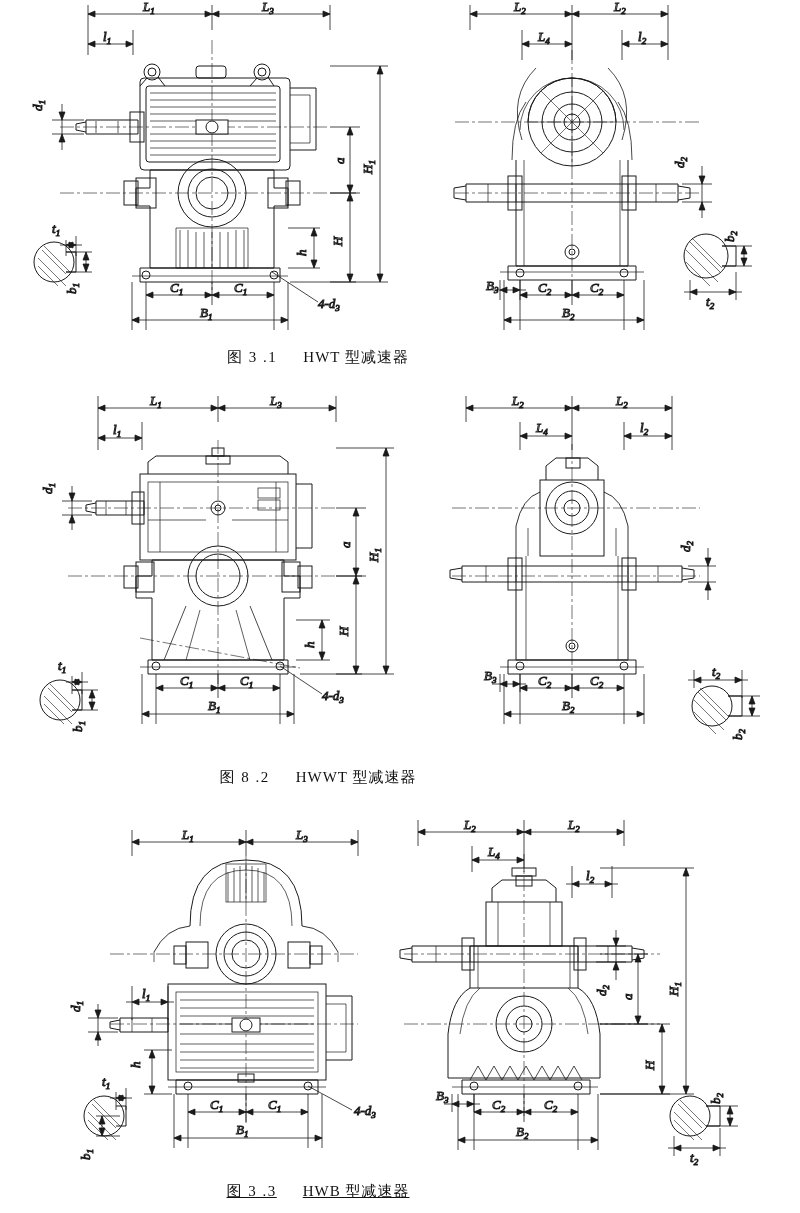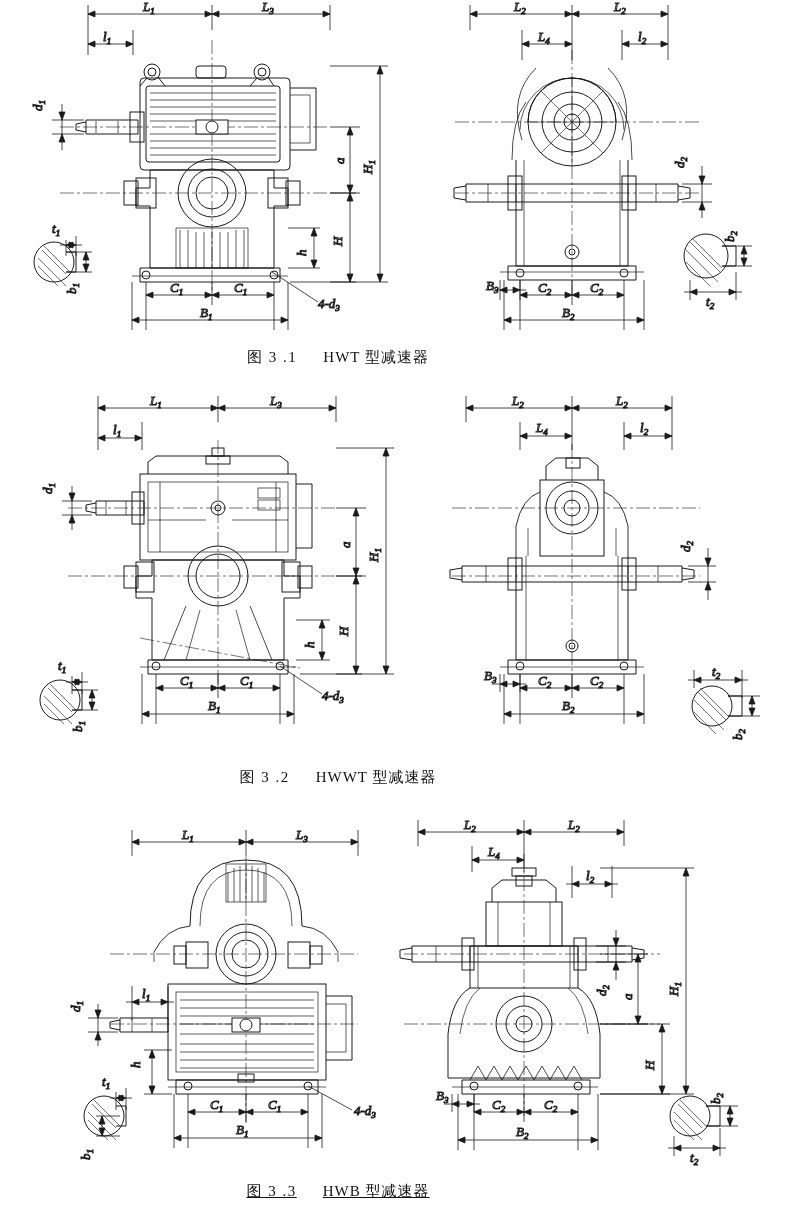"图 3 .1 HWT 型减速器" .caption { padding-left: 20px -> none }
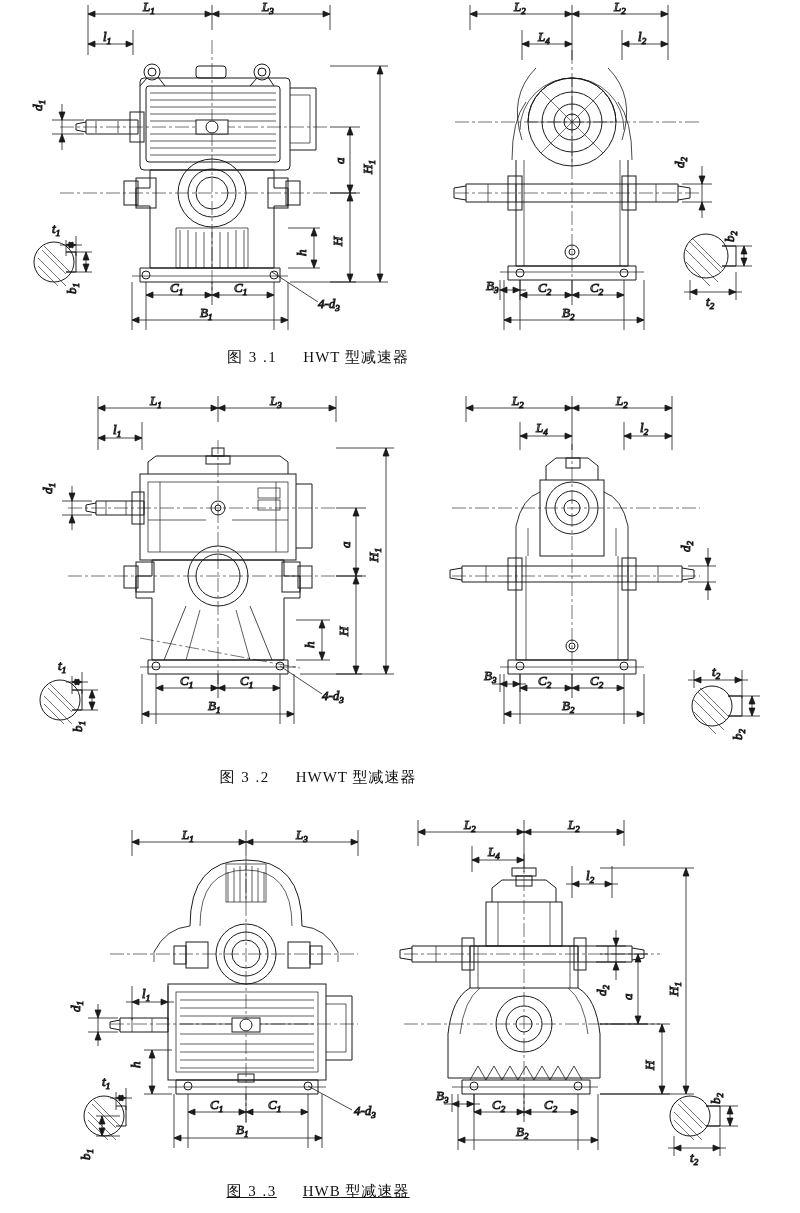"图 3 .2" span.num { text: 3 -> 8 }
